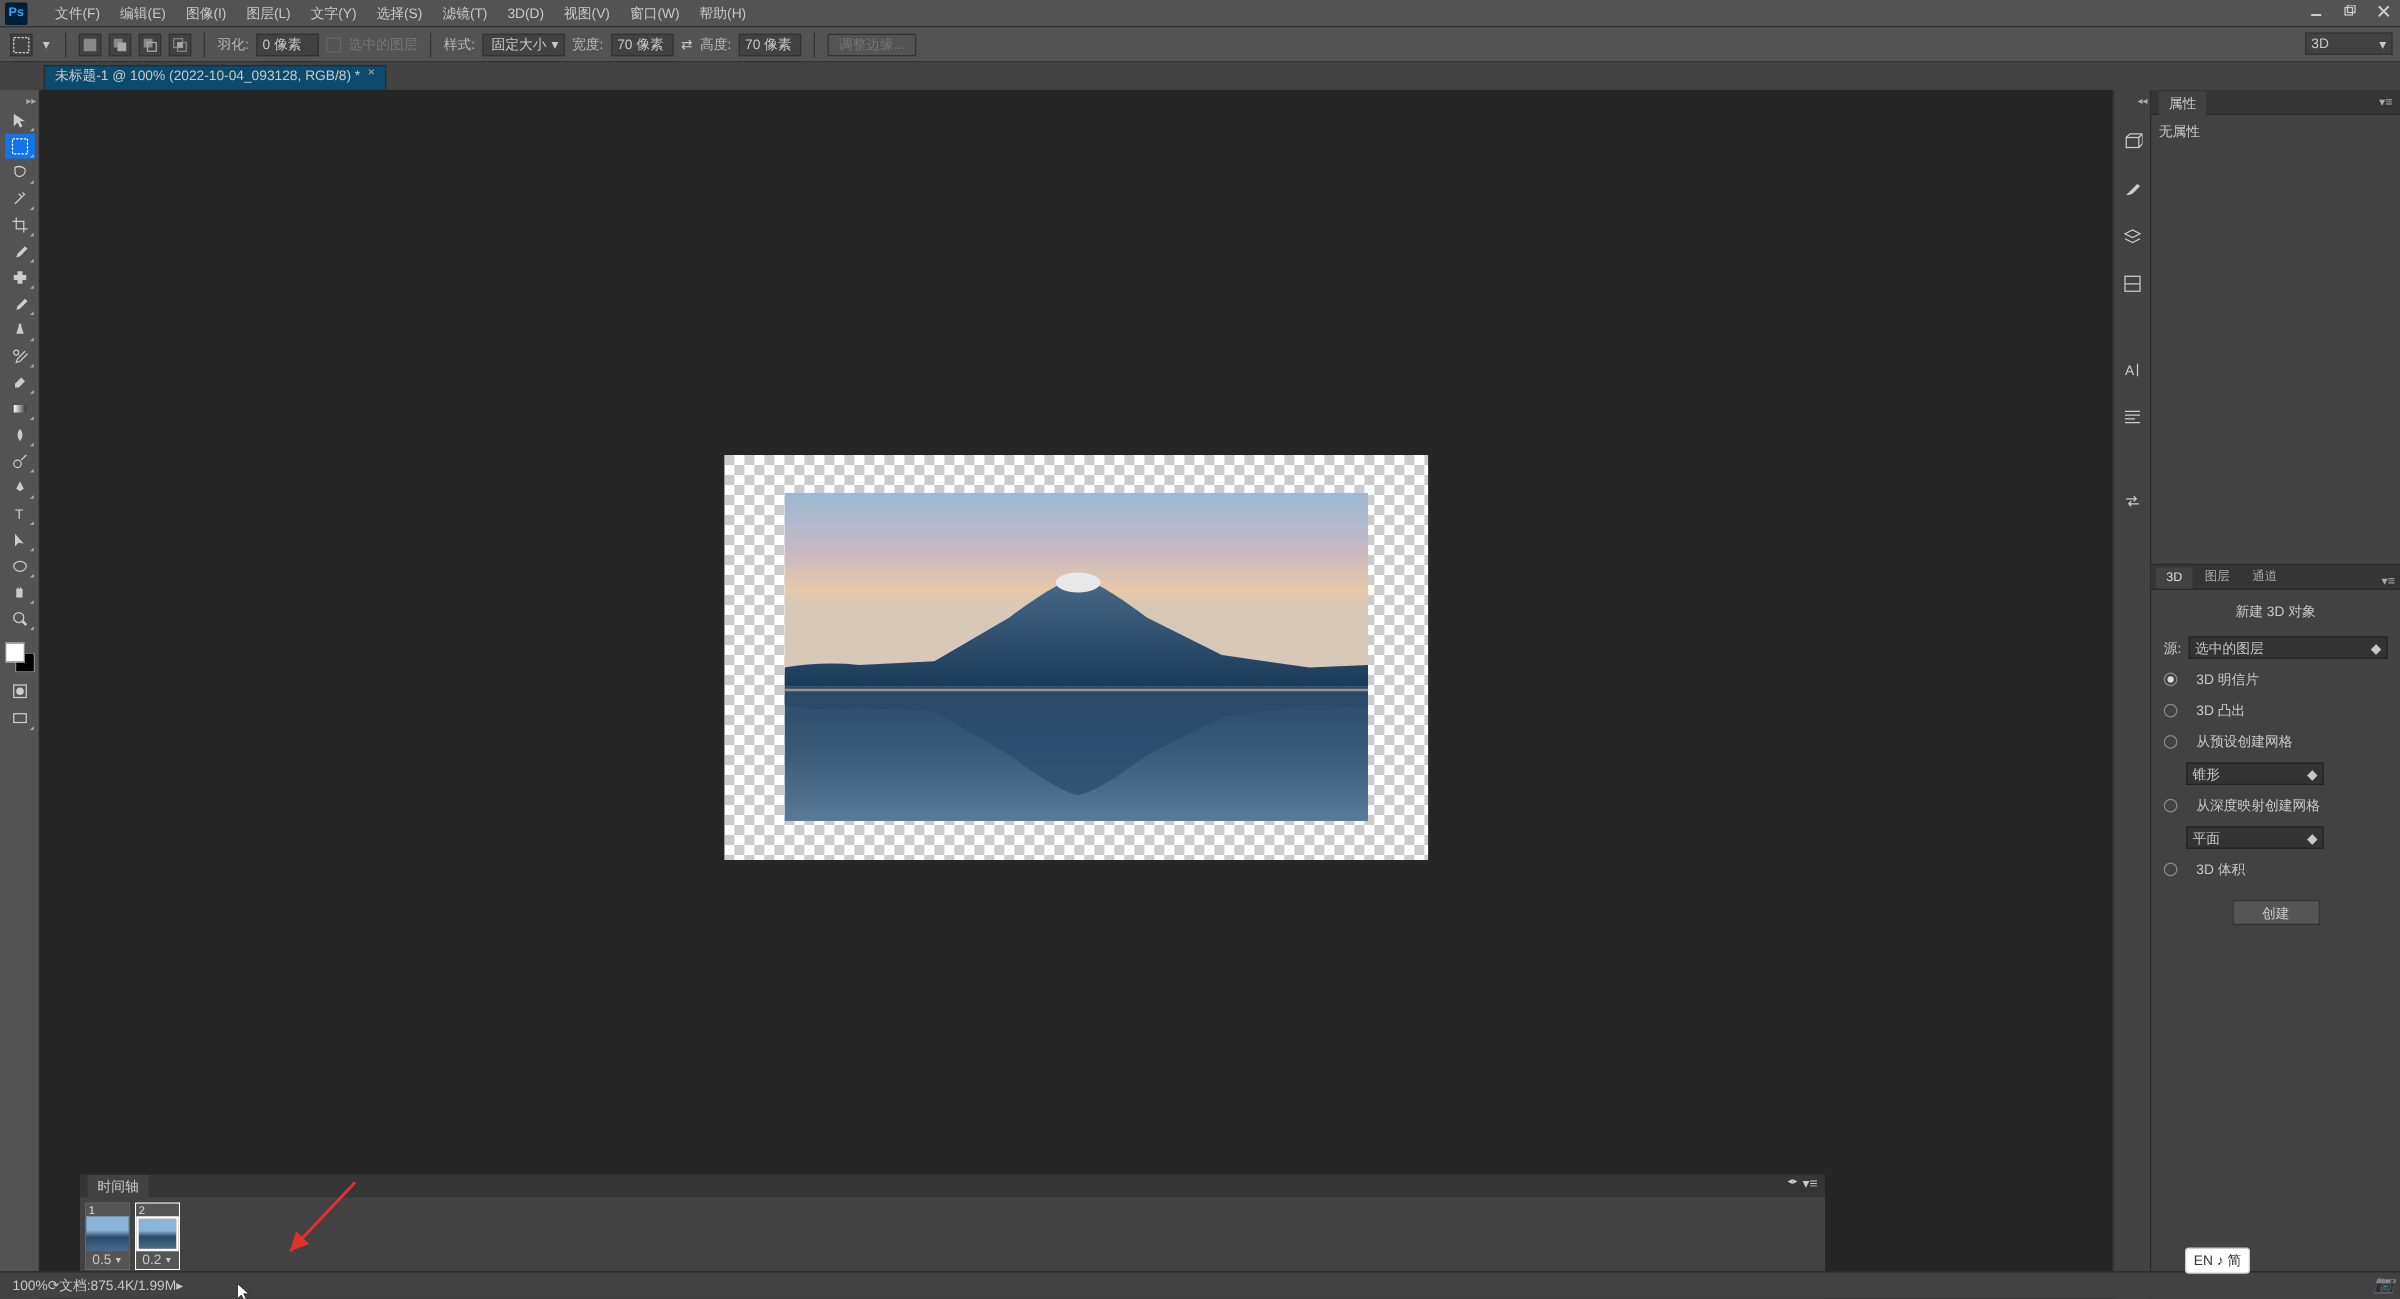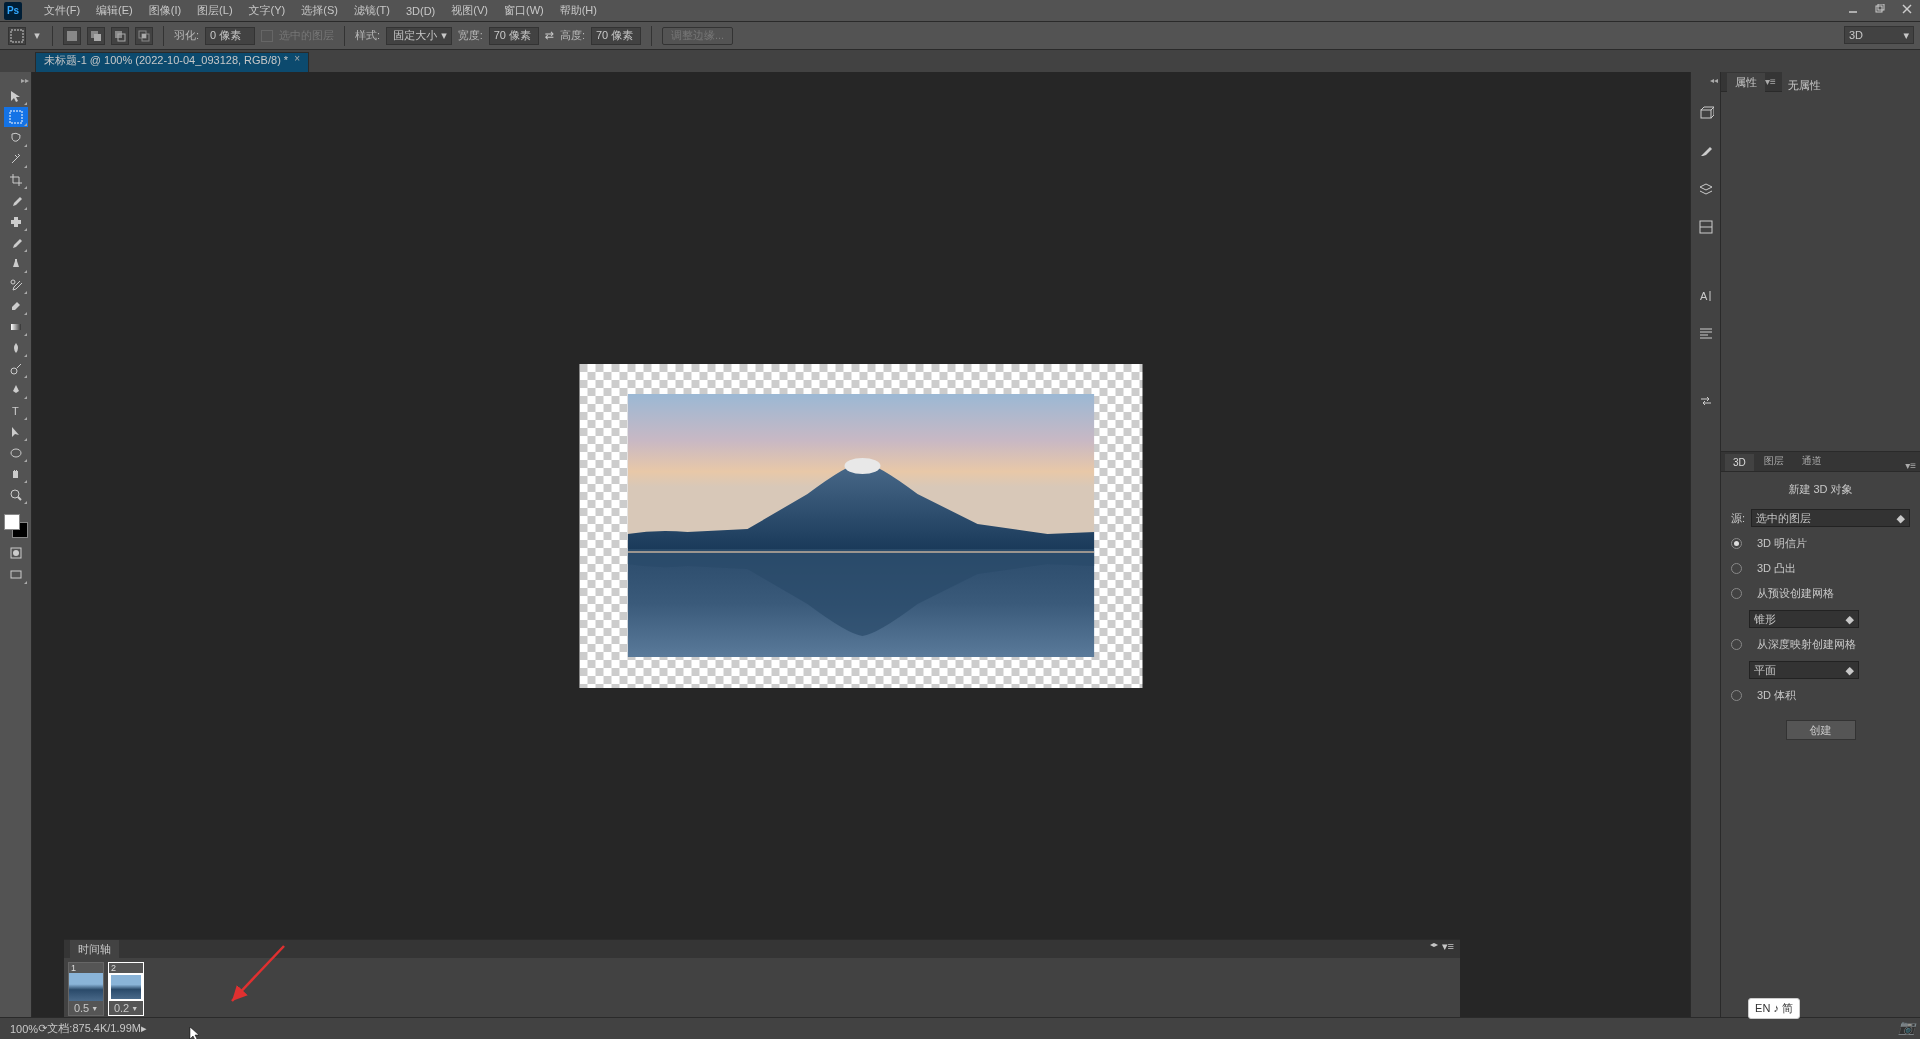"属性" .prop-panel { flex-direction: row -> column }
